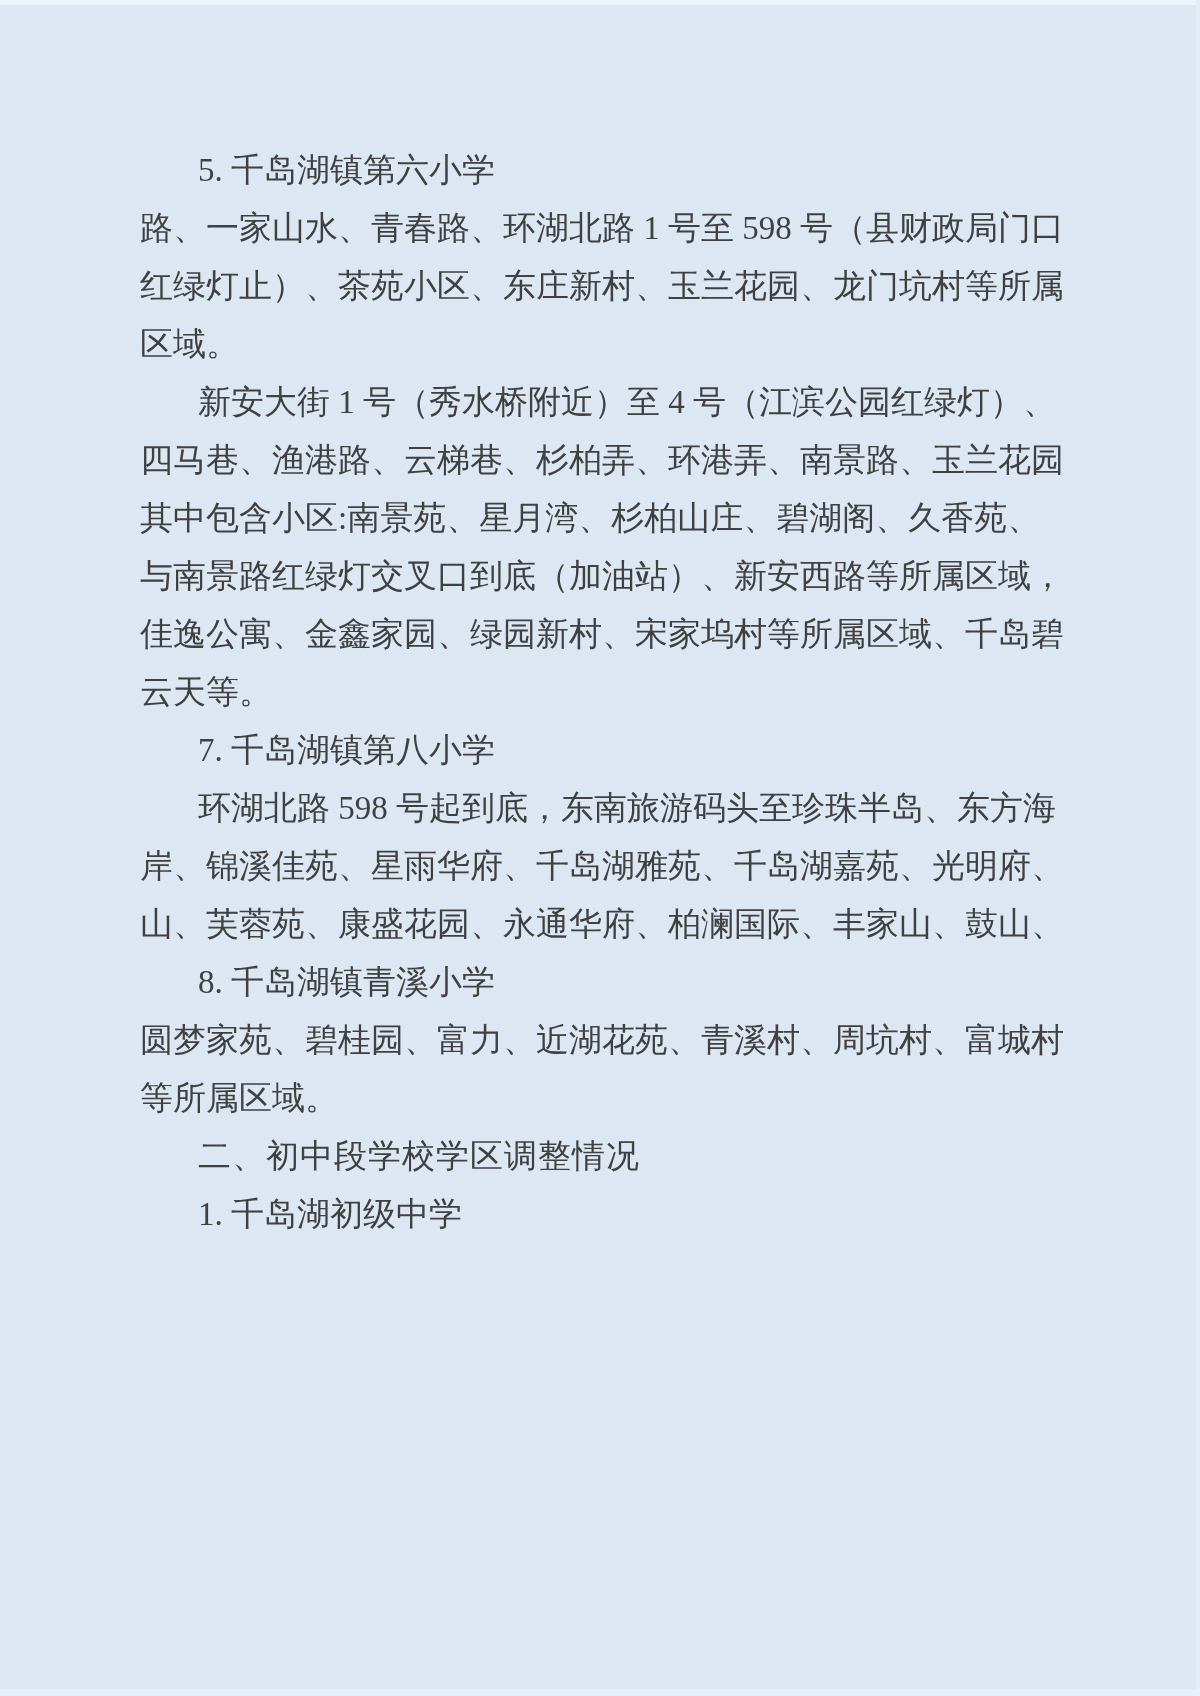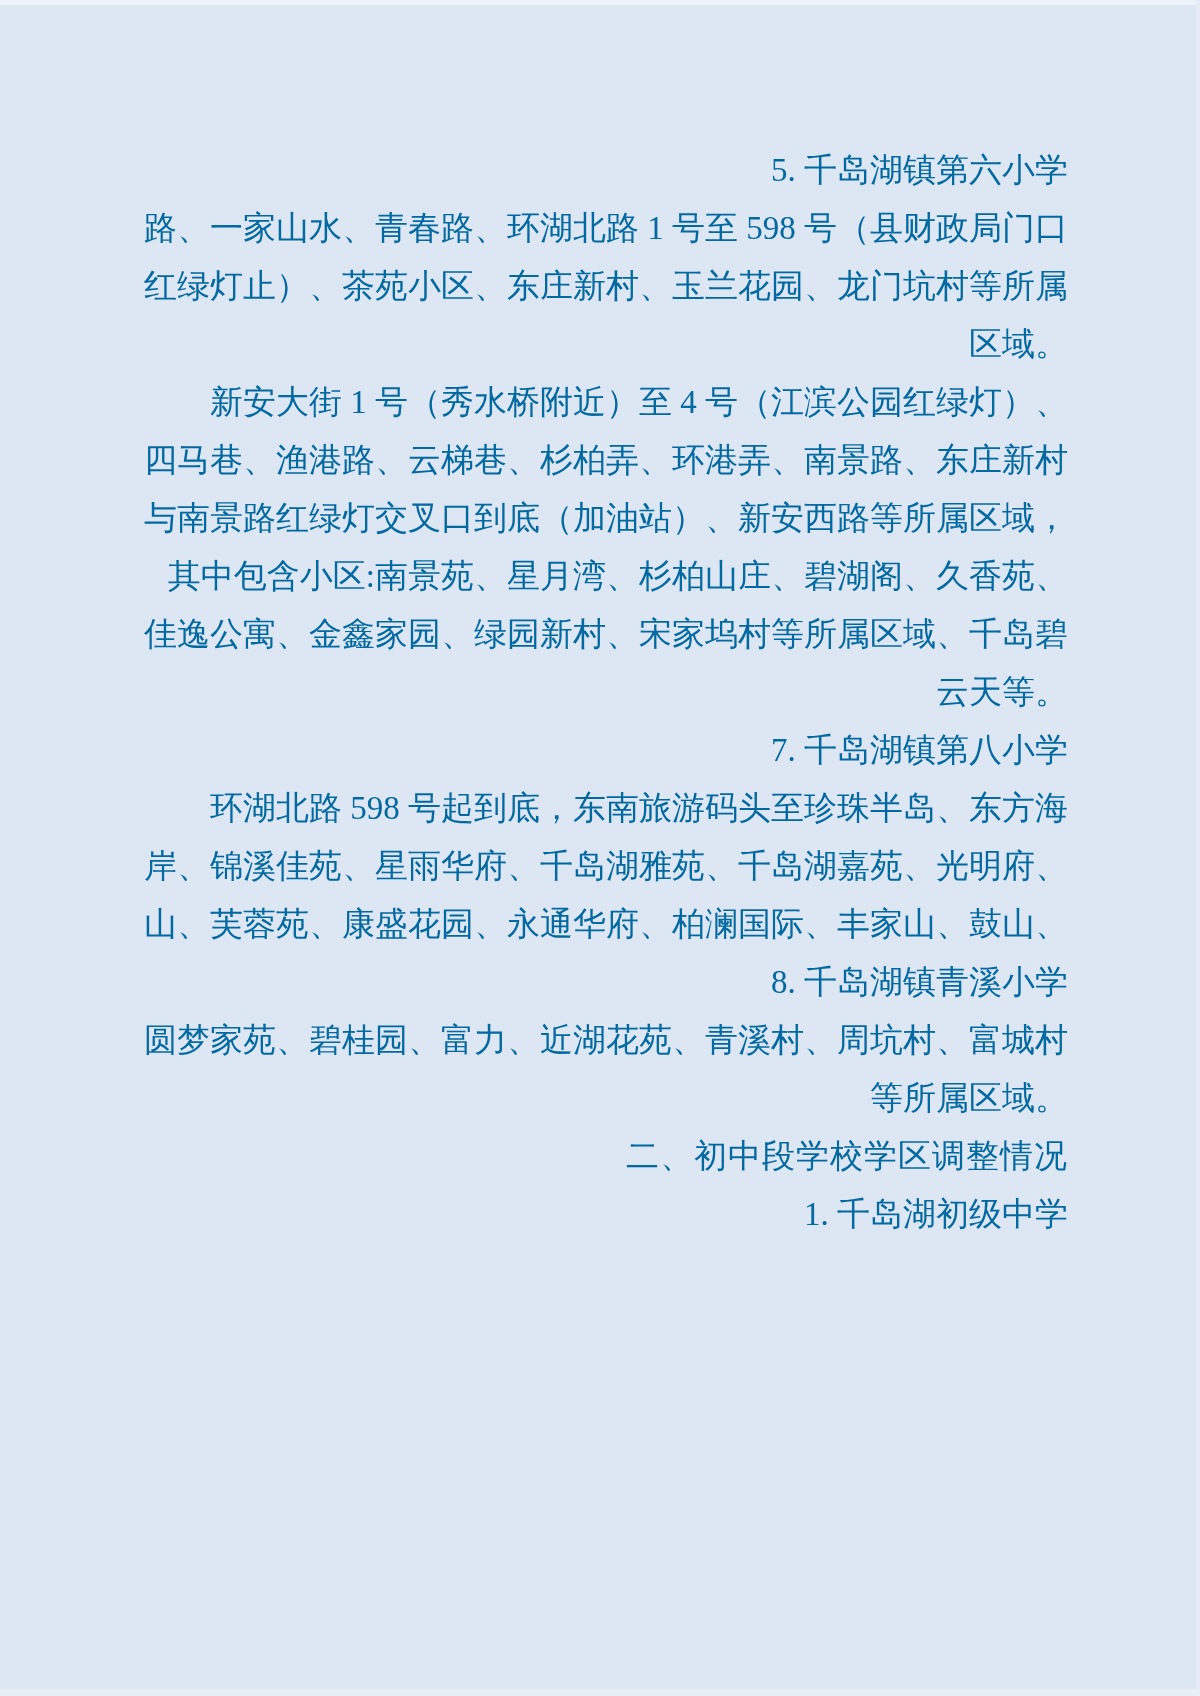"5. 千岛湖镇第六小学" .line { color: #0369a1 -> #404040; text-align: right -> left }
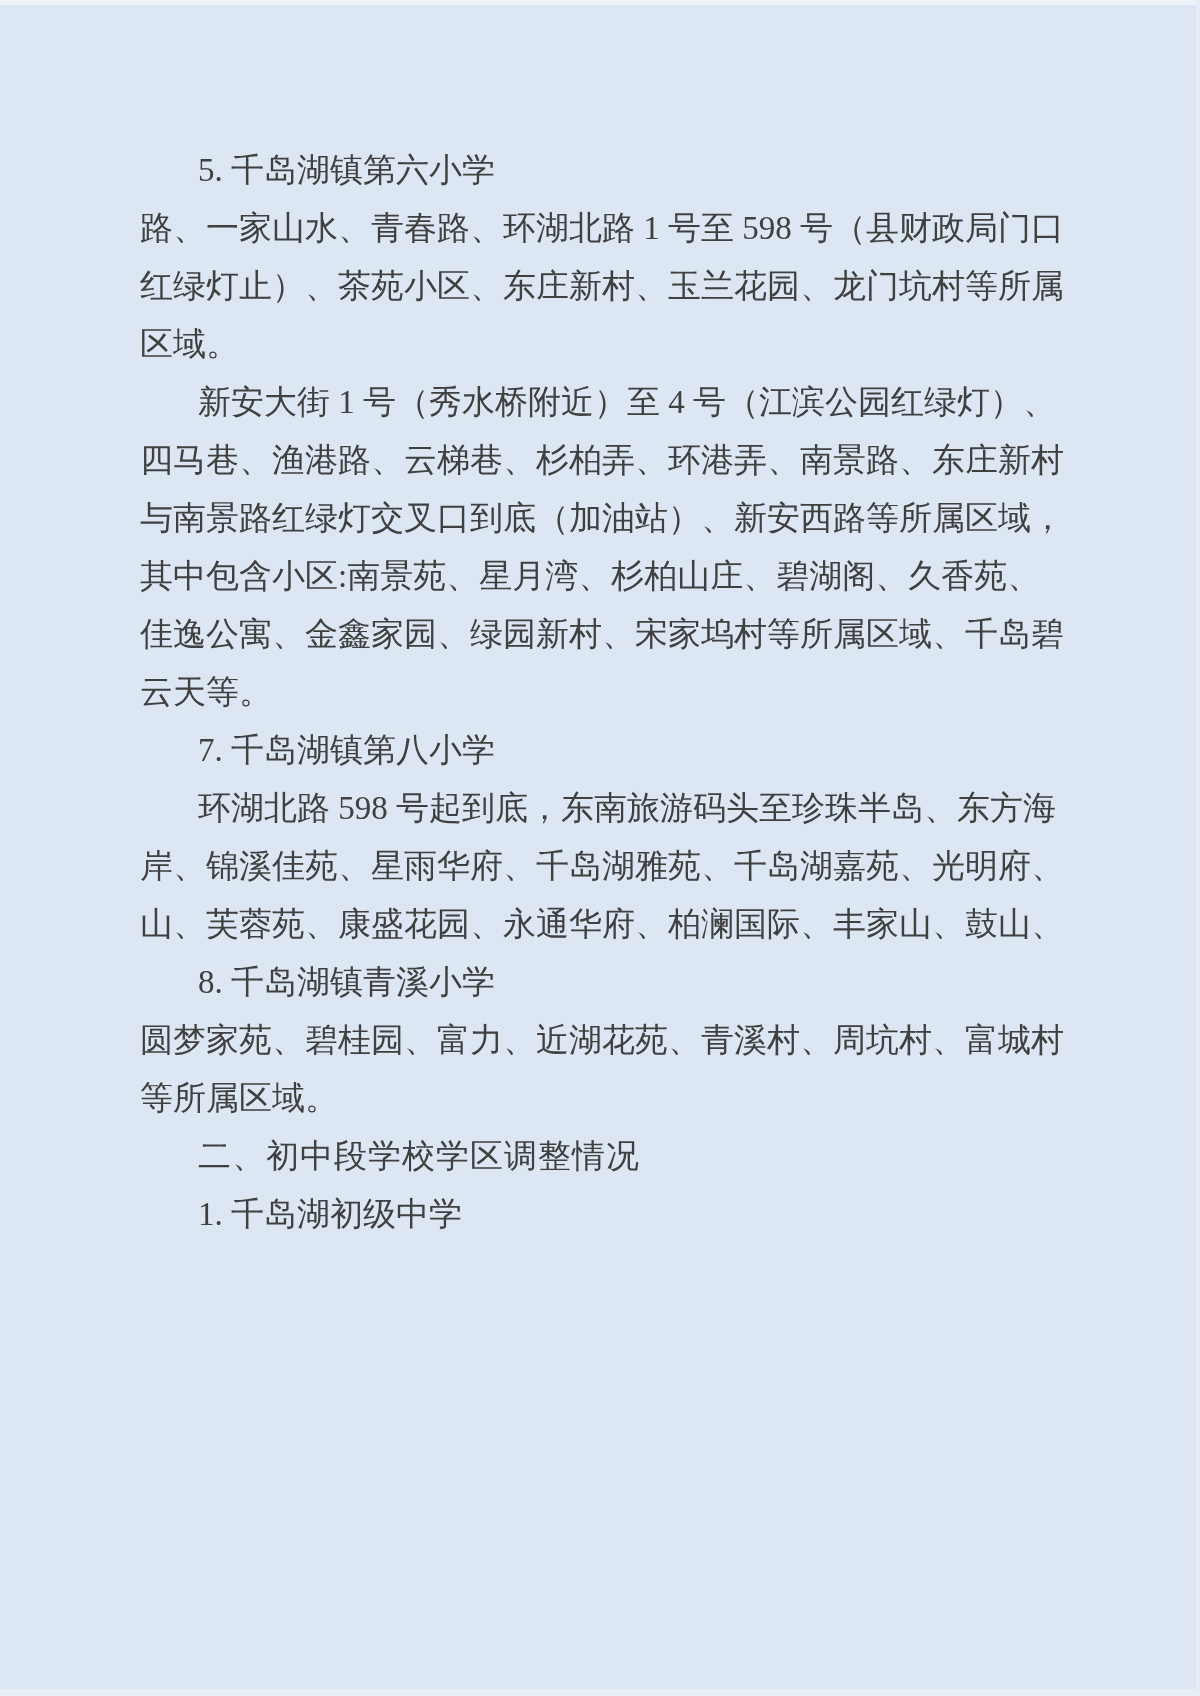"四马巷、渔港路、云梯巷、杉柏弄、环港弄、南景路、东庄新村" div.line { text: 东庄新村 -> 玉兰花园 }
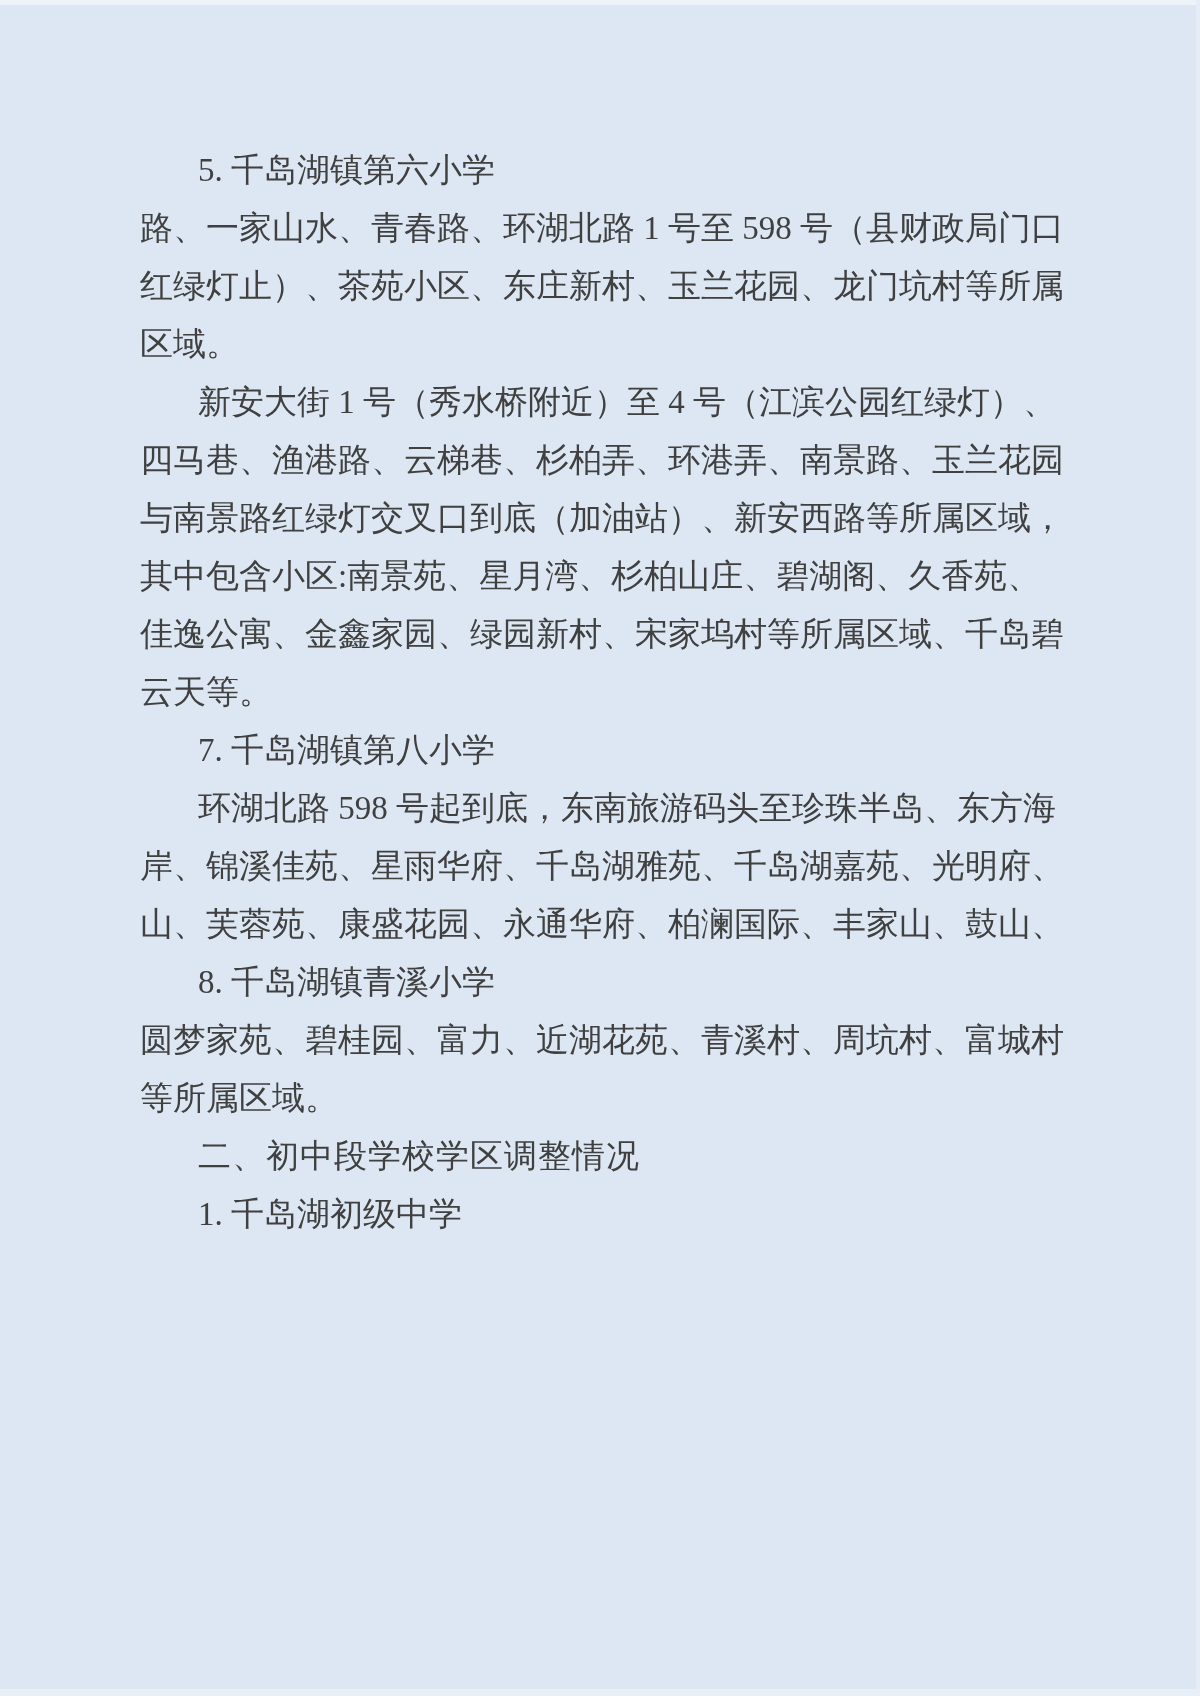"与南景路红绿灯交叉口到底（加油站）、新安西路等所属区域，" div.line { order: before "其中包含小区:南景苑、星月湾、杉柏山庄、碧湖阁、久香苑、" -> after "其中包含小区:南景苑、星月湾、杉柏山庄、碧湖阁、久香苑、" }
